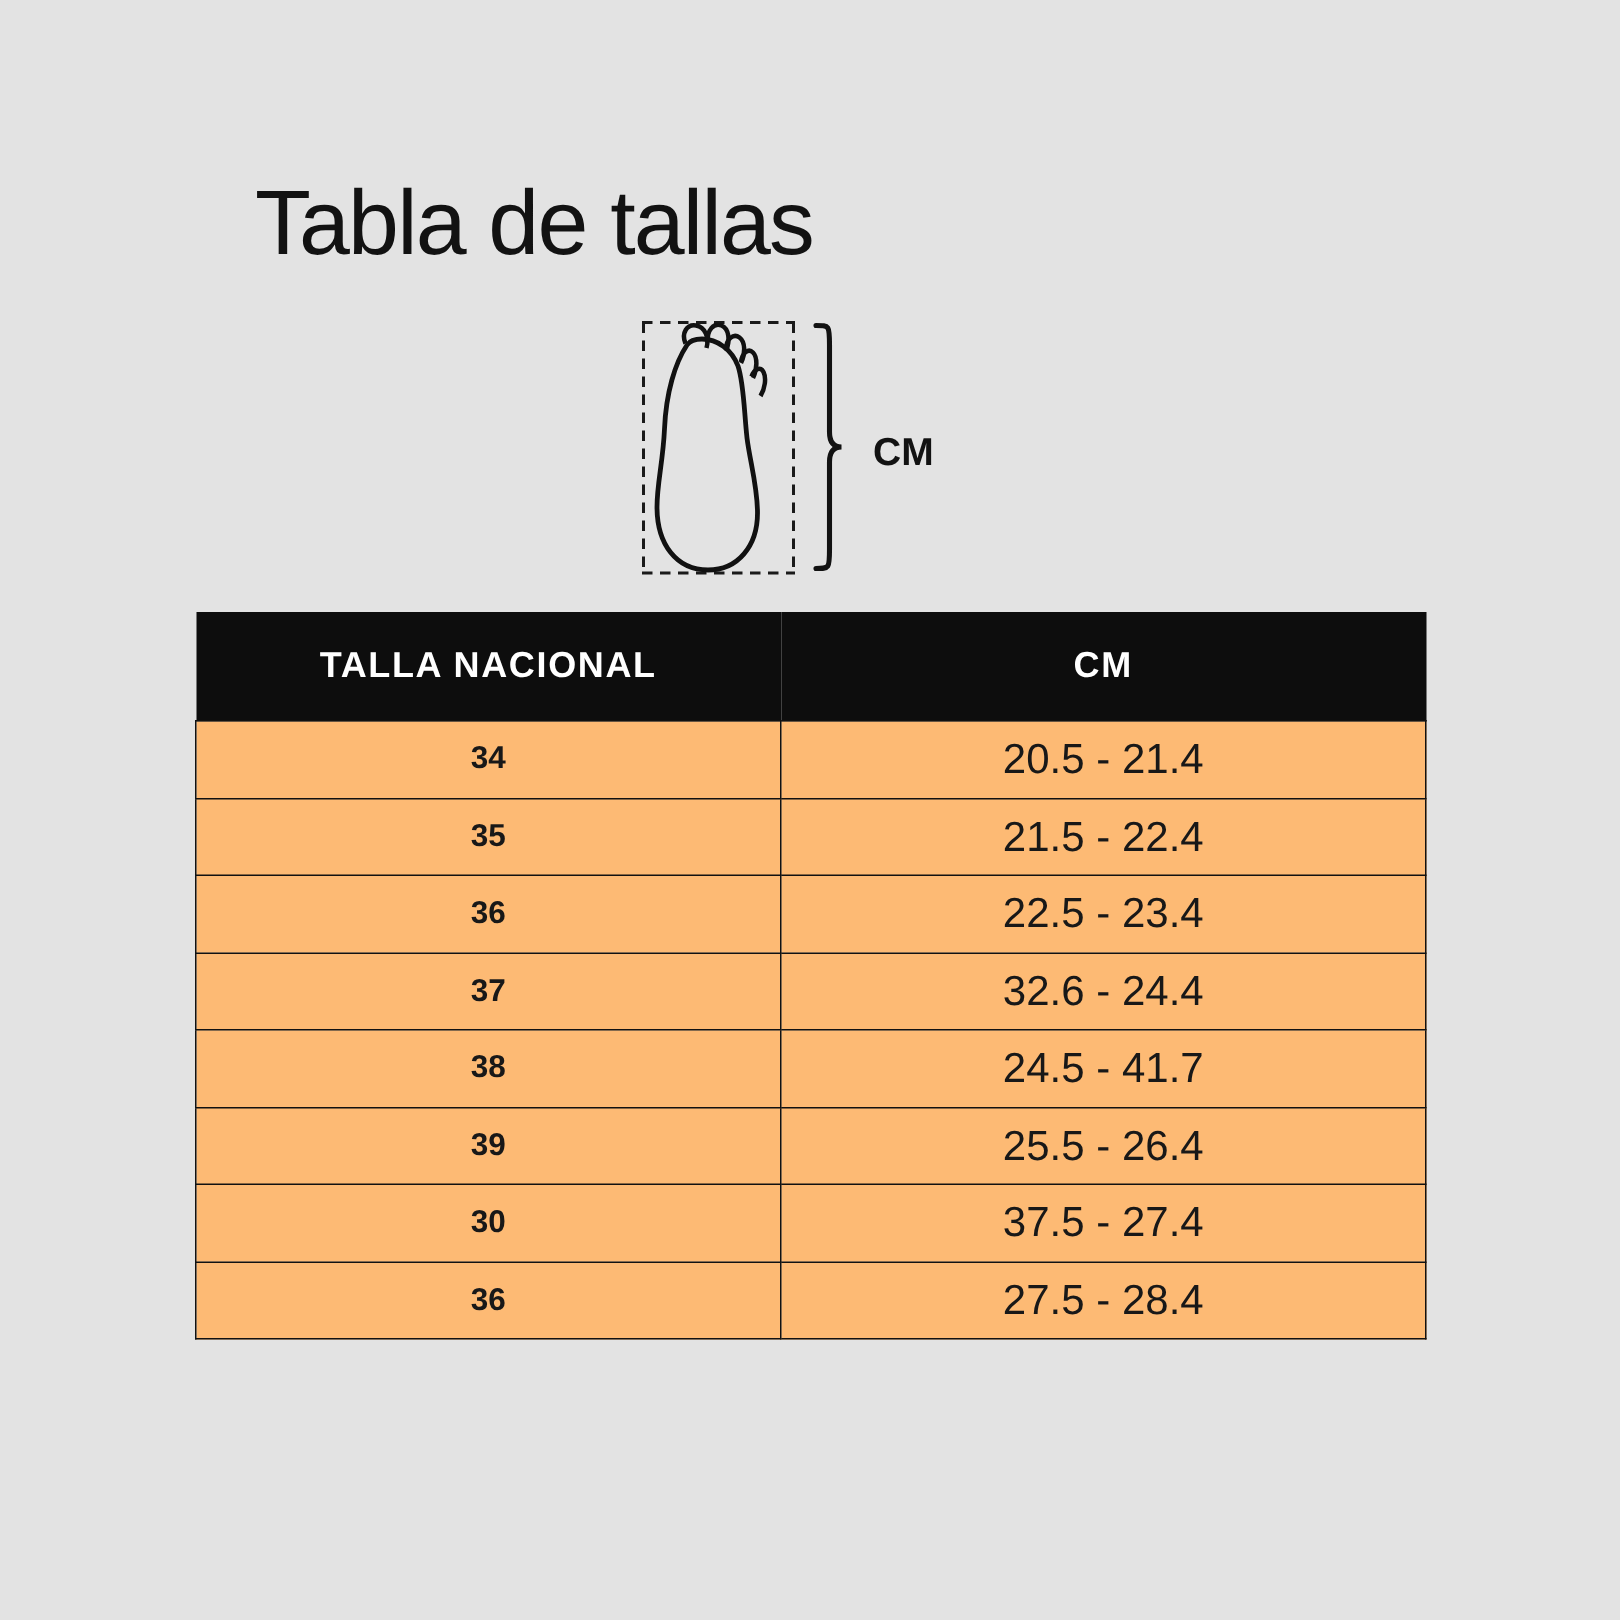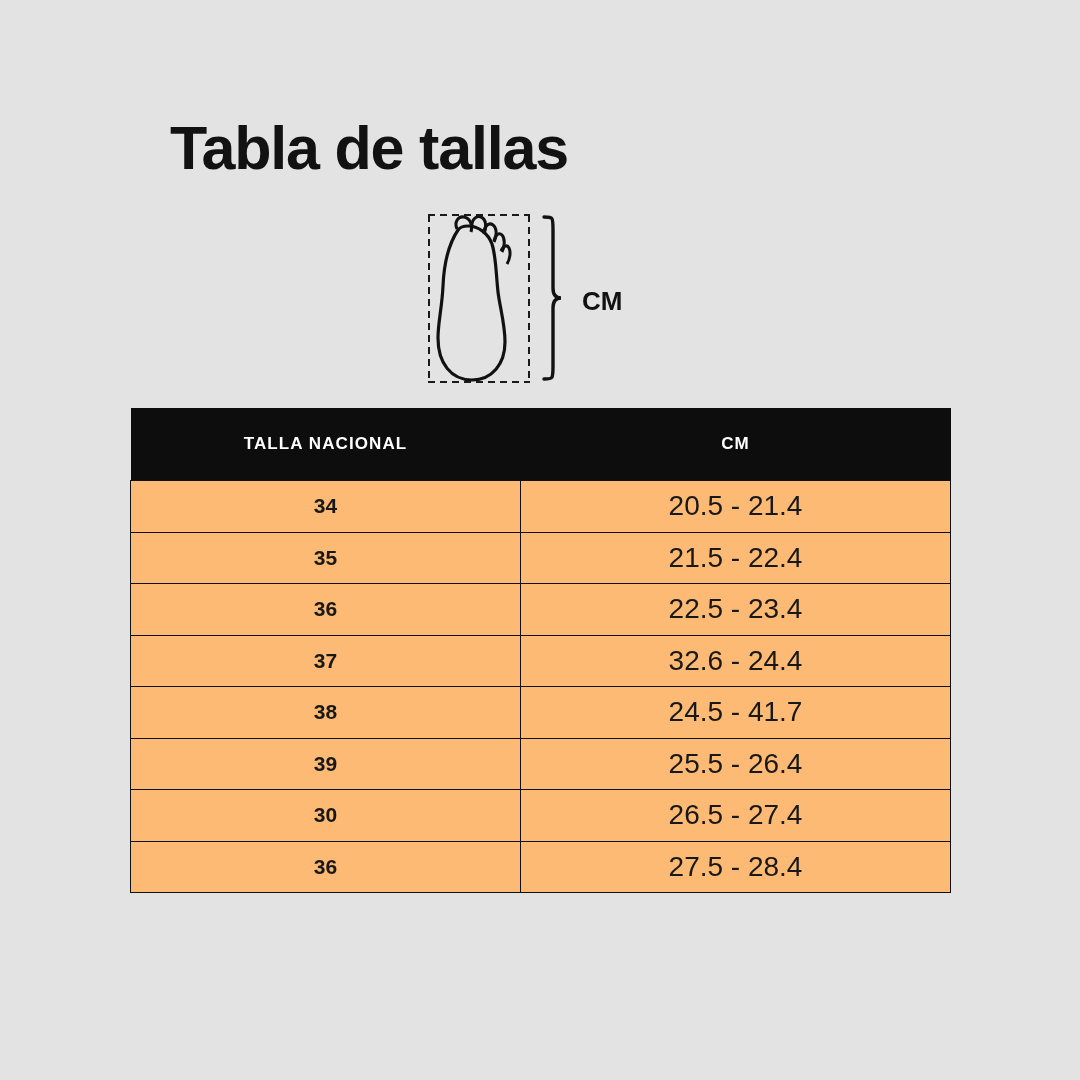"Tabla de tallas" .title { font-weight: bold -> normal }
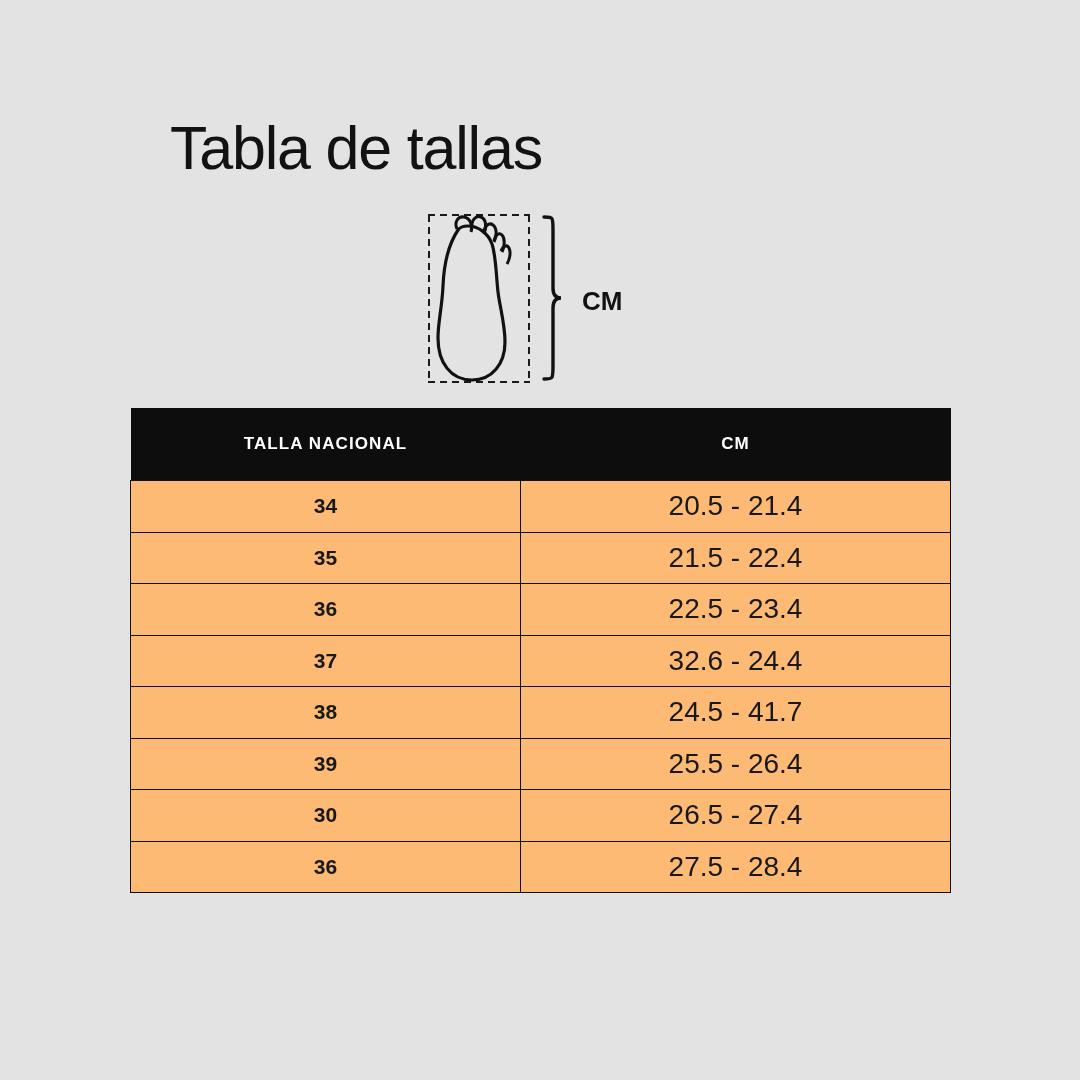"TALLA NACIONAL" .table thead th { font-size: 17px -> 24px }
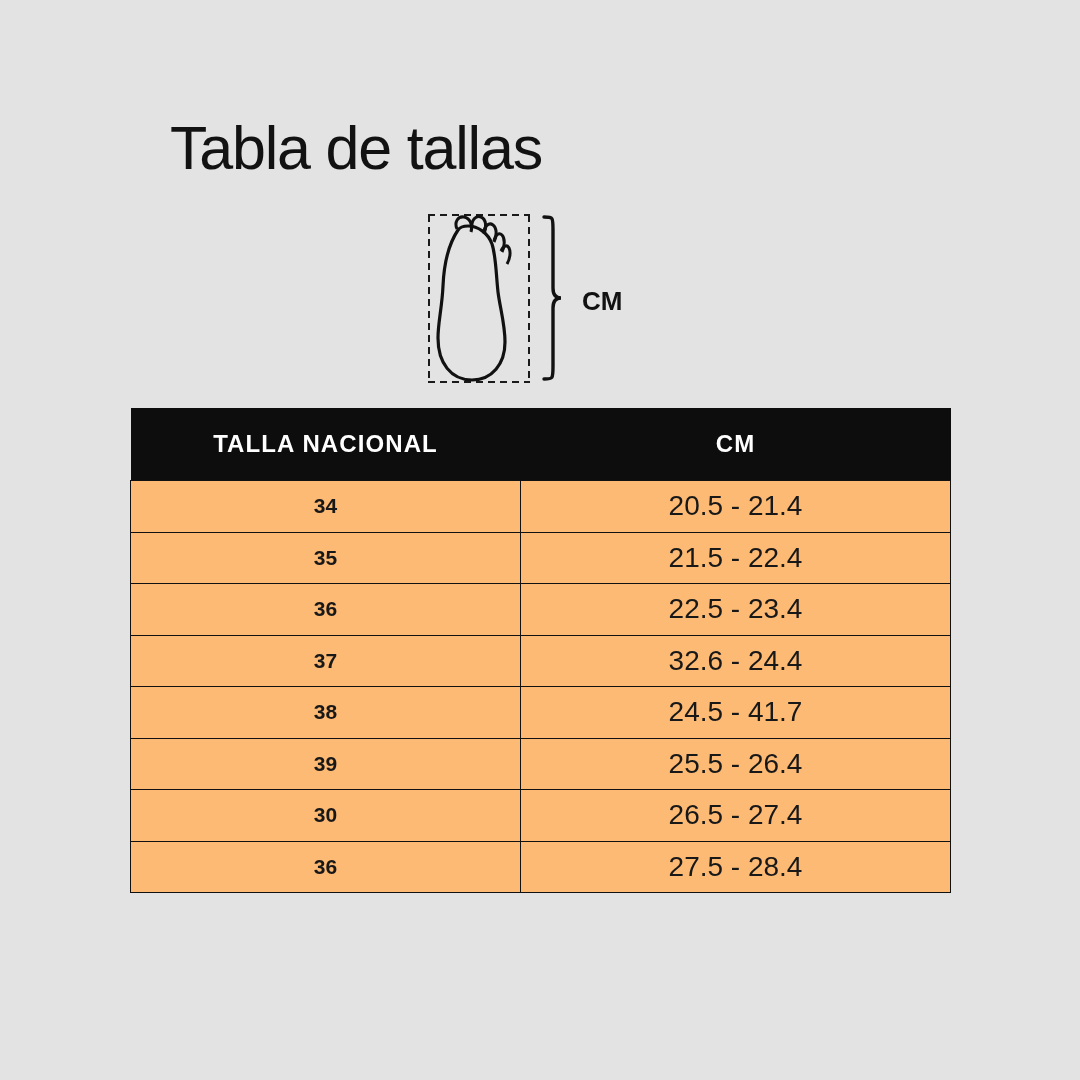"26.5 - 27.4" td.cm { text: 26.5 -> 37.5 }
